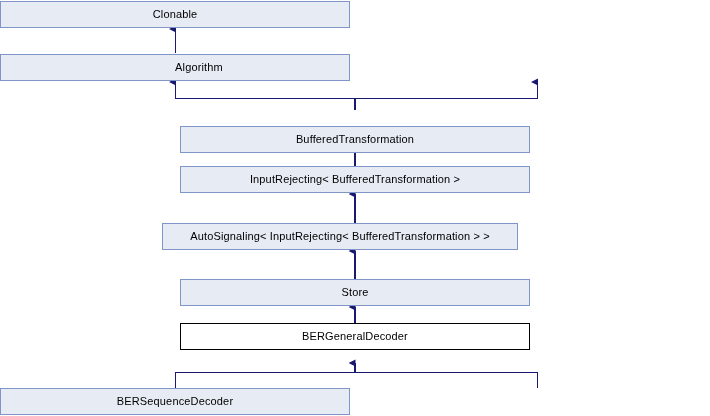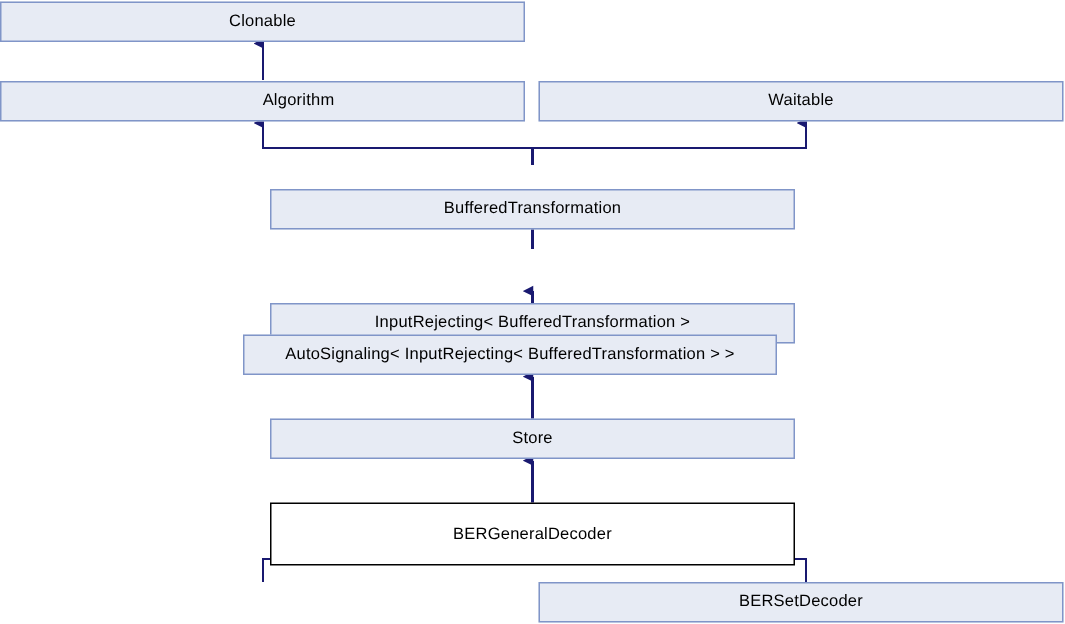"Waitable" div.node { html: <div> <span>Waitable</span> </div> -> none }
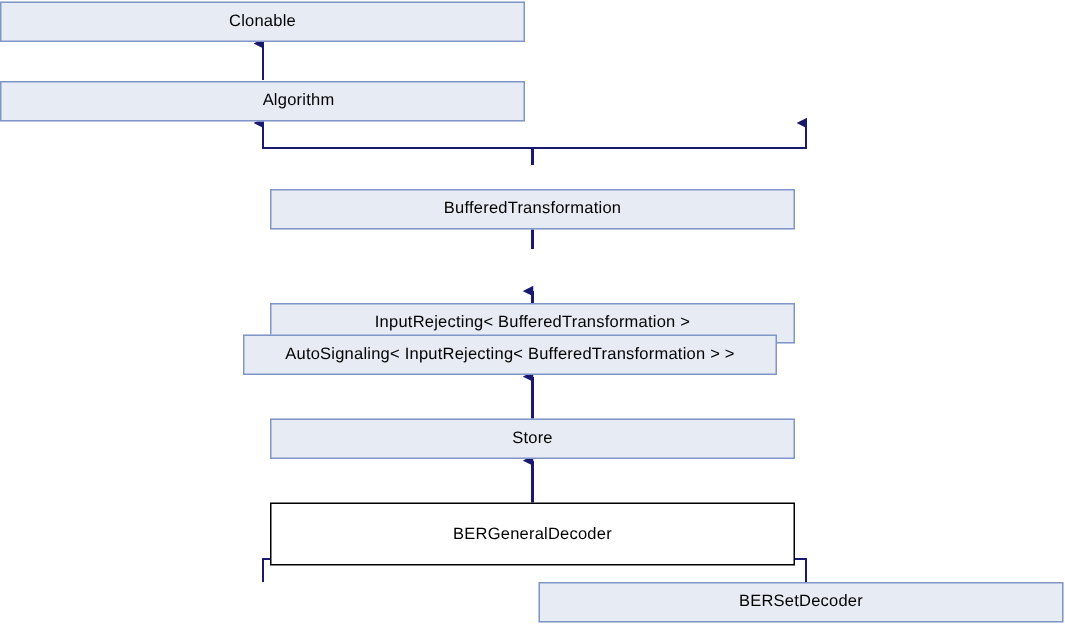"InputRejecting< BufferedTransformation >" div.node { margin-top: 36px -> none }
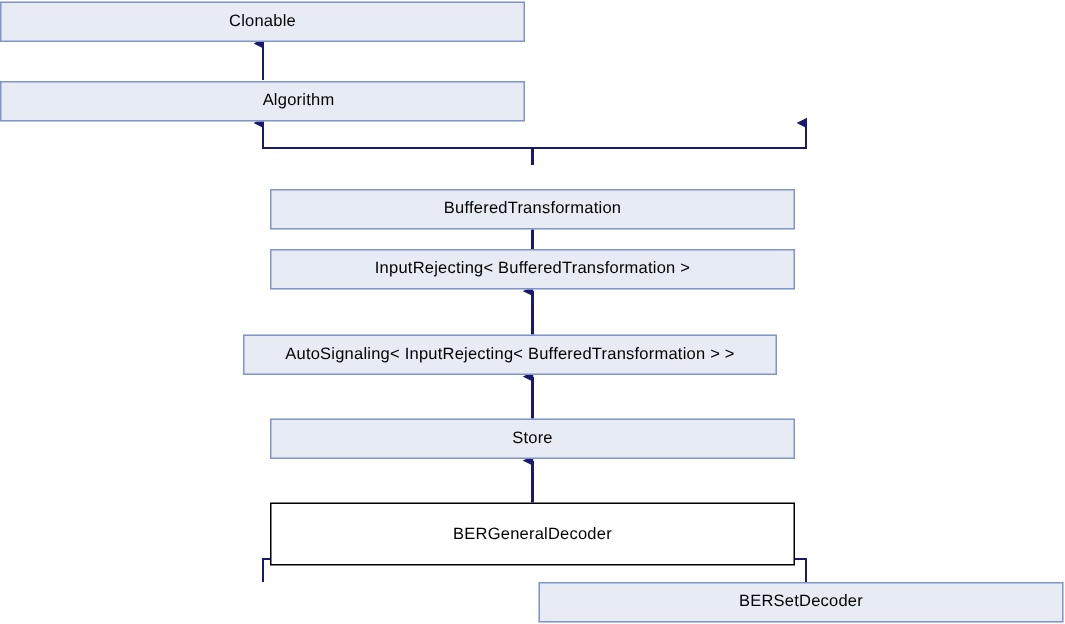"BERGeneralDecoder" div.node { height: 42px -> 27px; top: 335px -> 323px }
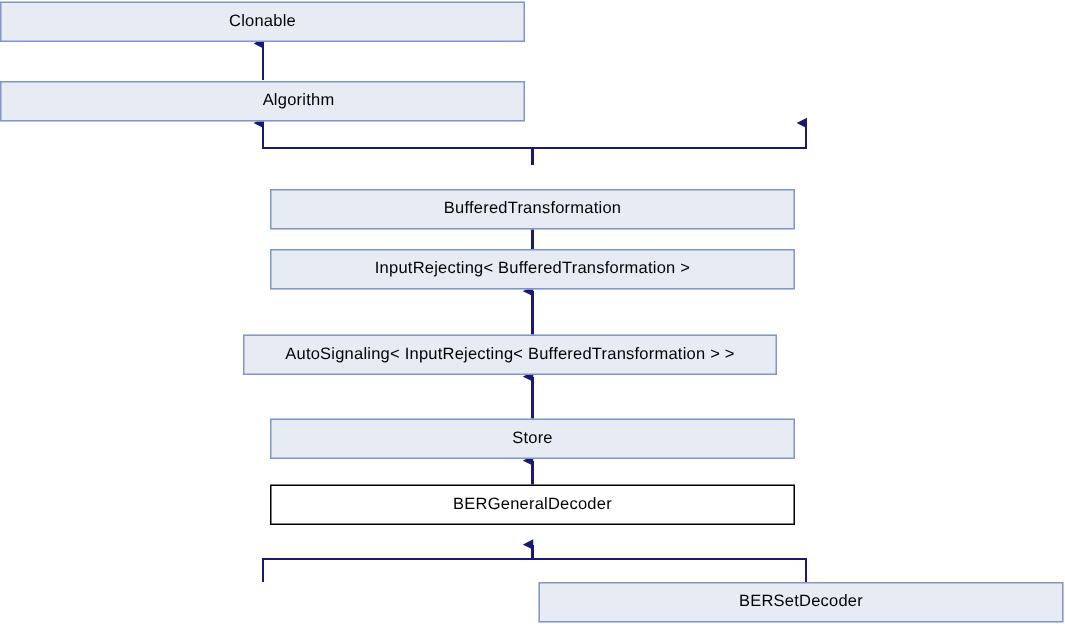"BERSequenceDecoder" div.node { html: none -> <div> <span>BERSequenceDecoder</span> </div> }
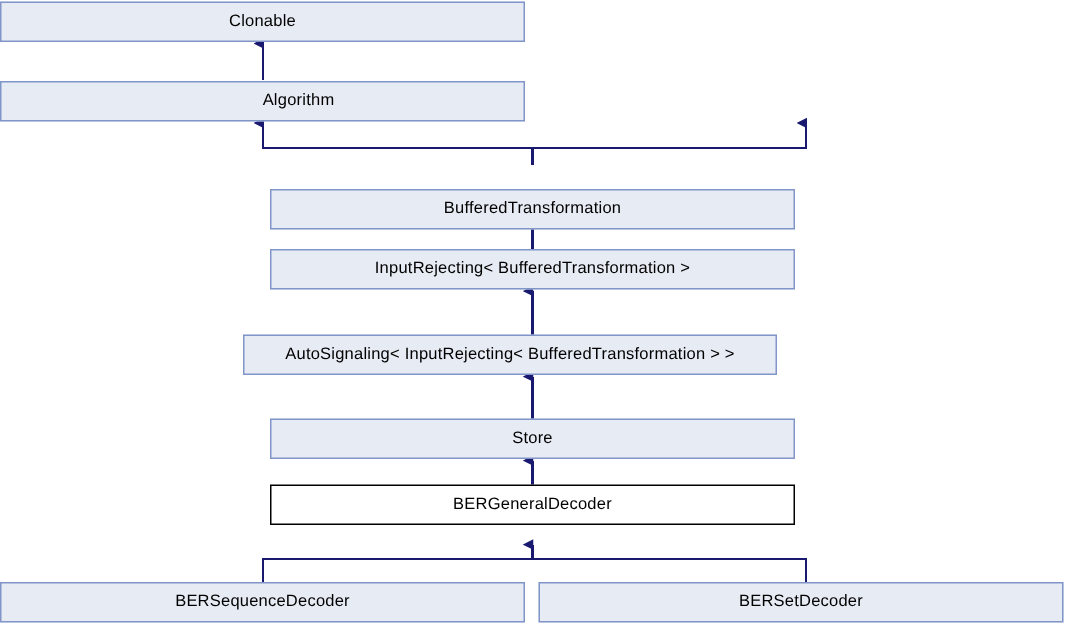"BERSetDecoder" div.node { html: <div> <span>BERSetDecoder</span> </div> -> none }
